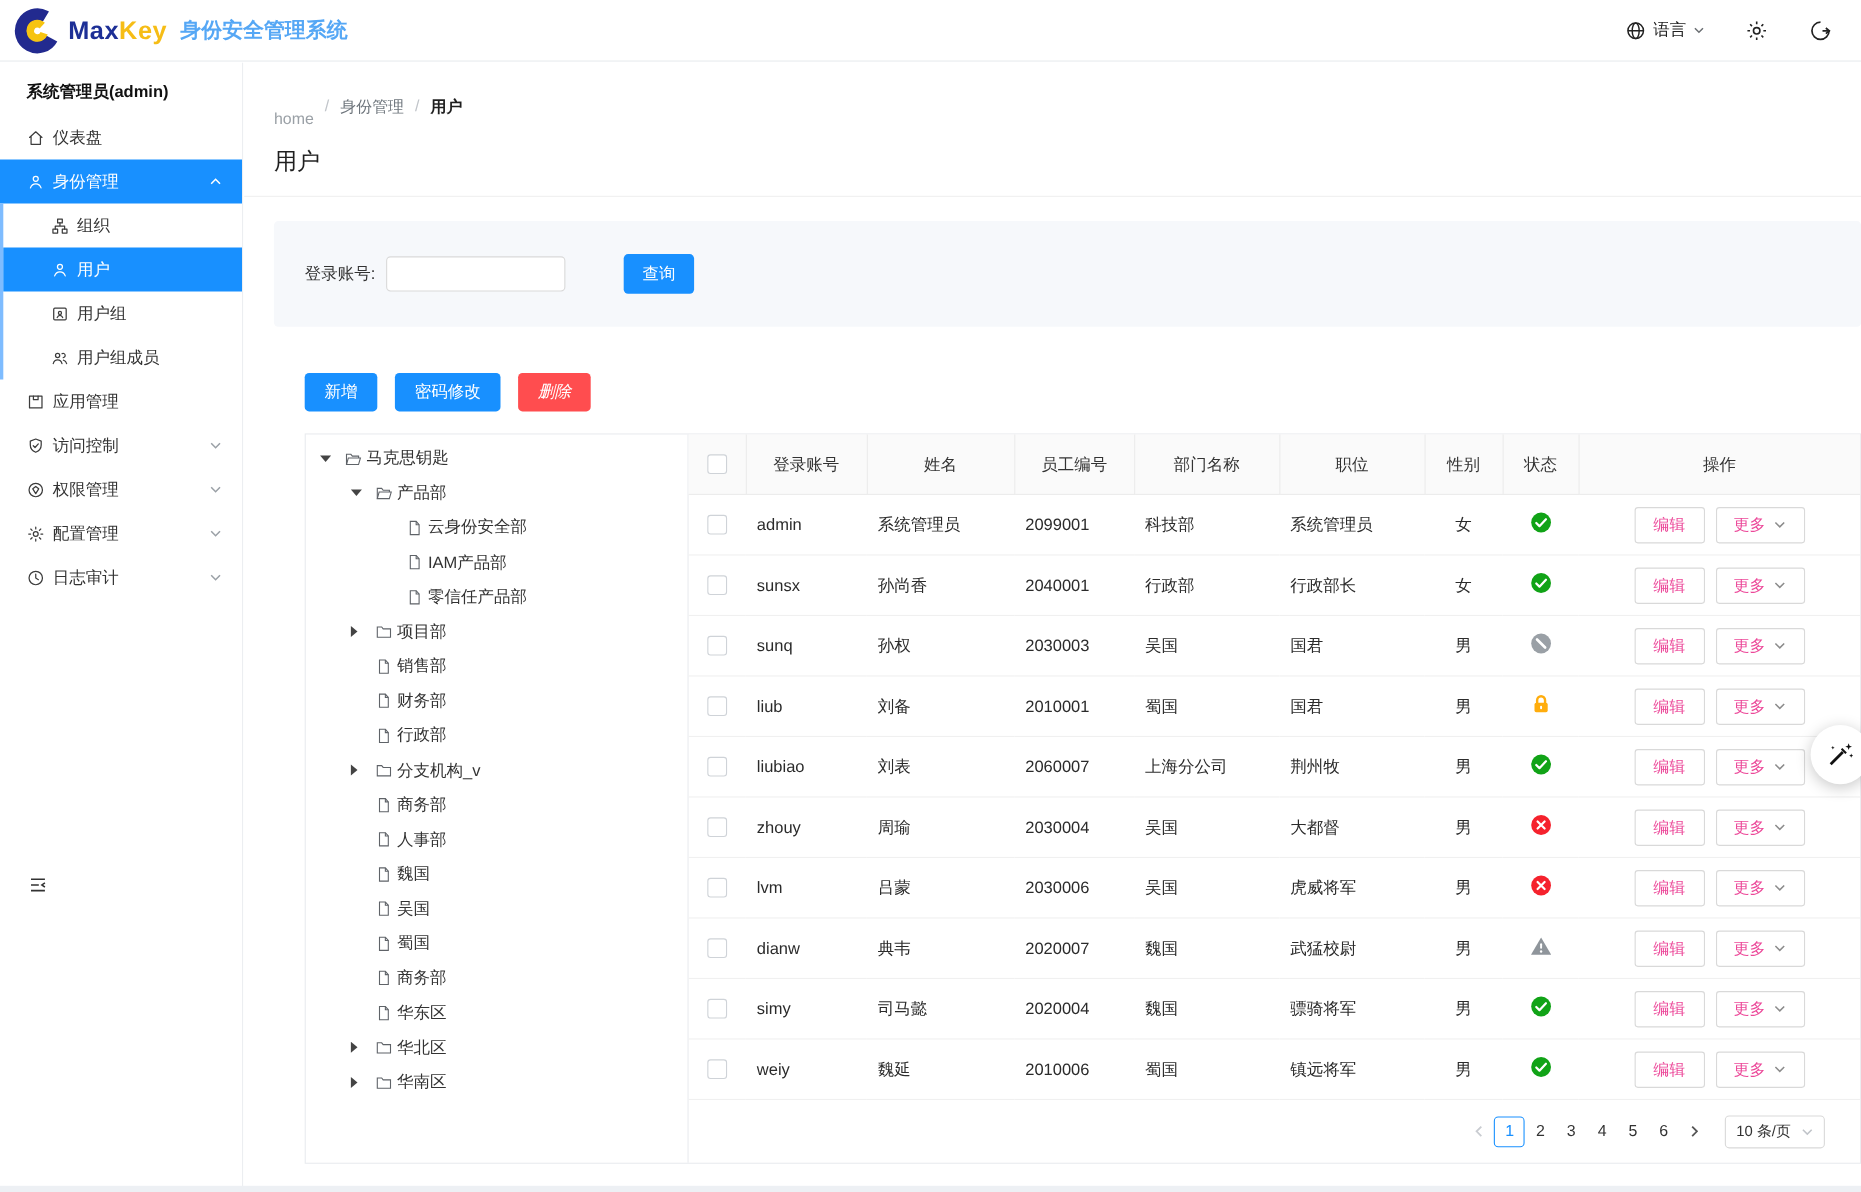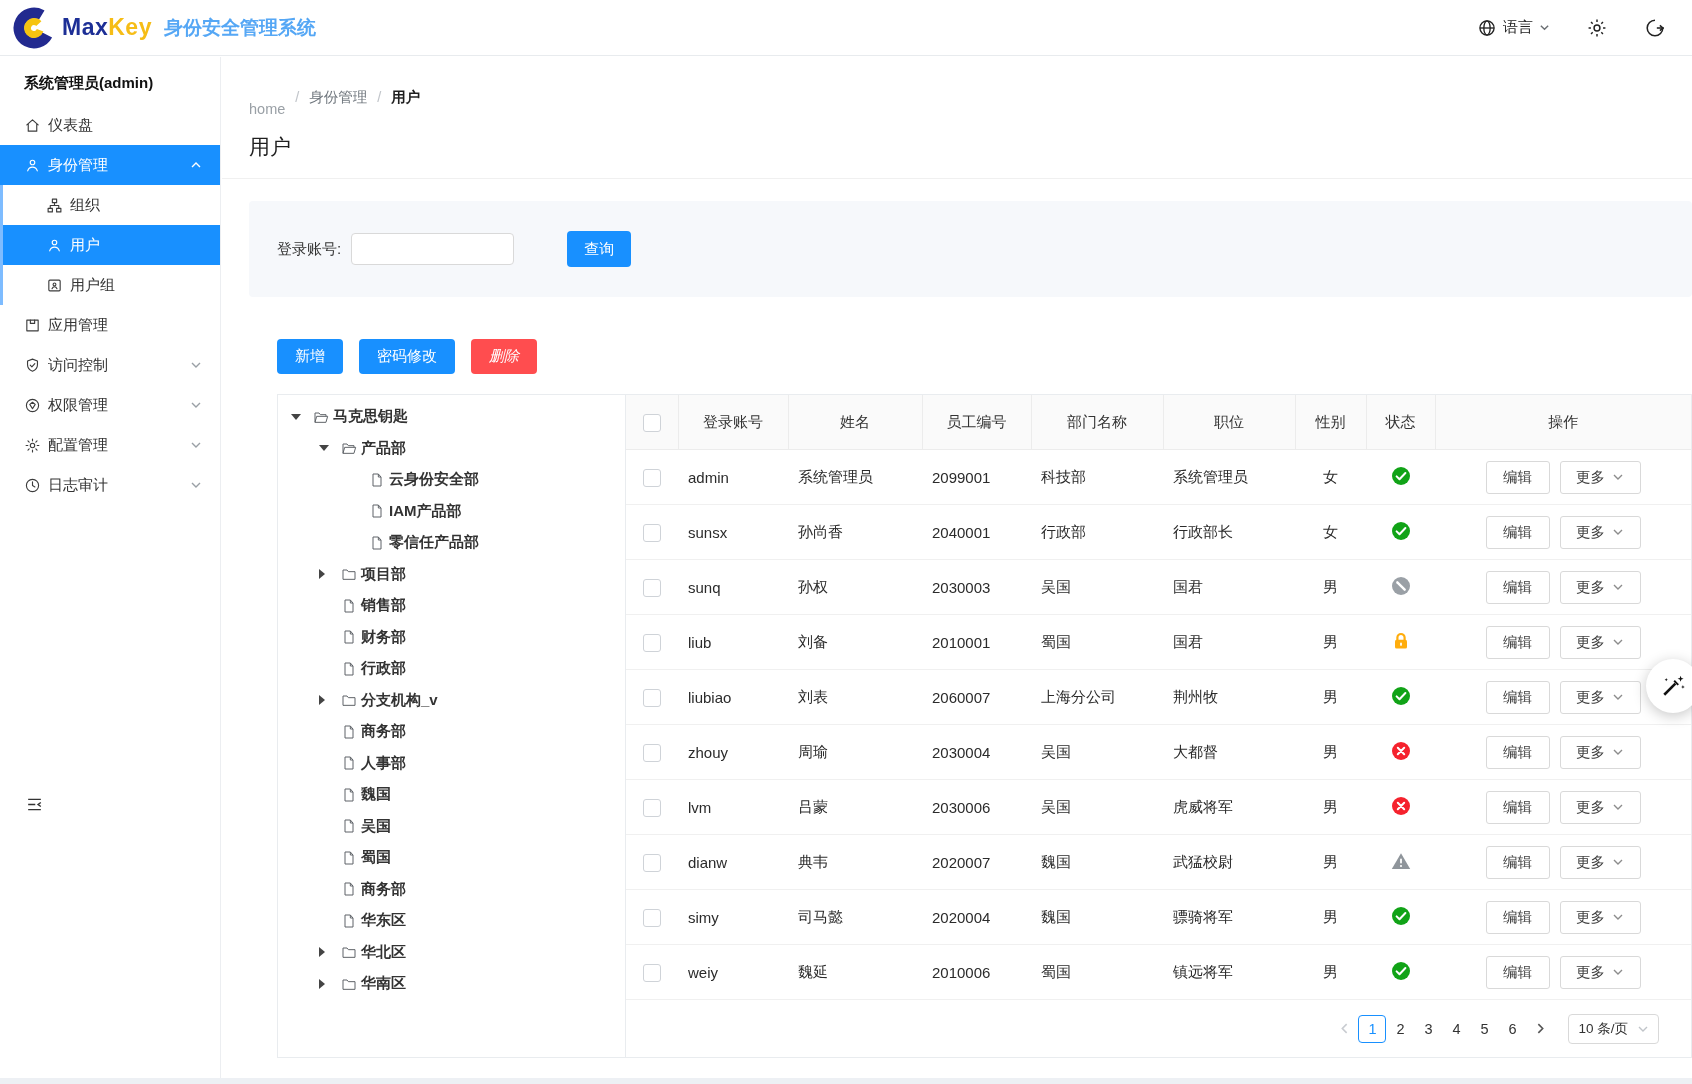"用户组成员" div.menu-item { html: none -> <div> <span> <svg> <circle></circle> <path></path> <path></path> <path></path> </svg> </span> <span>用户组成员</span> </div> }
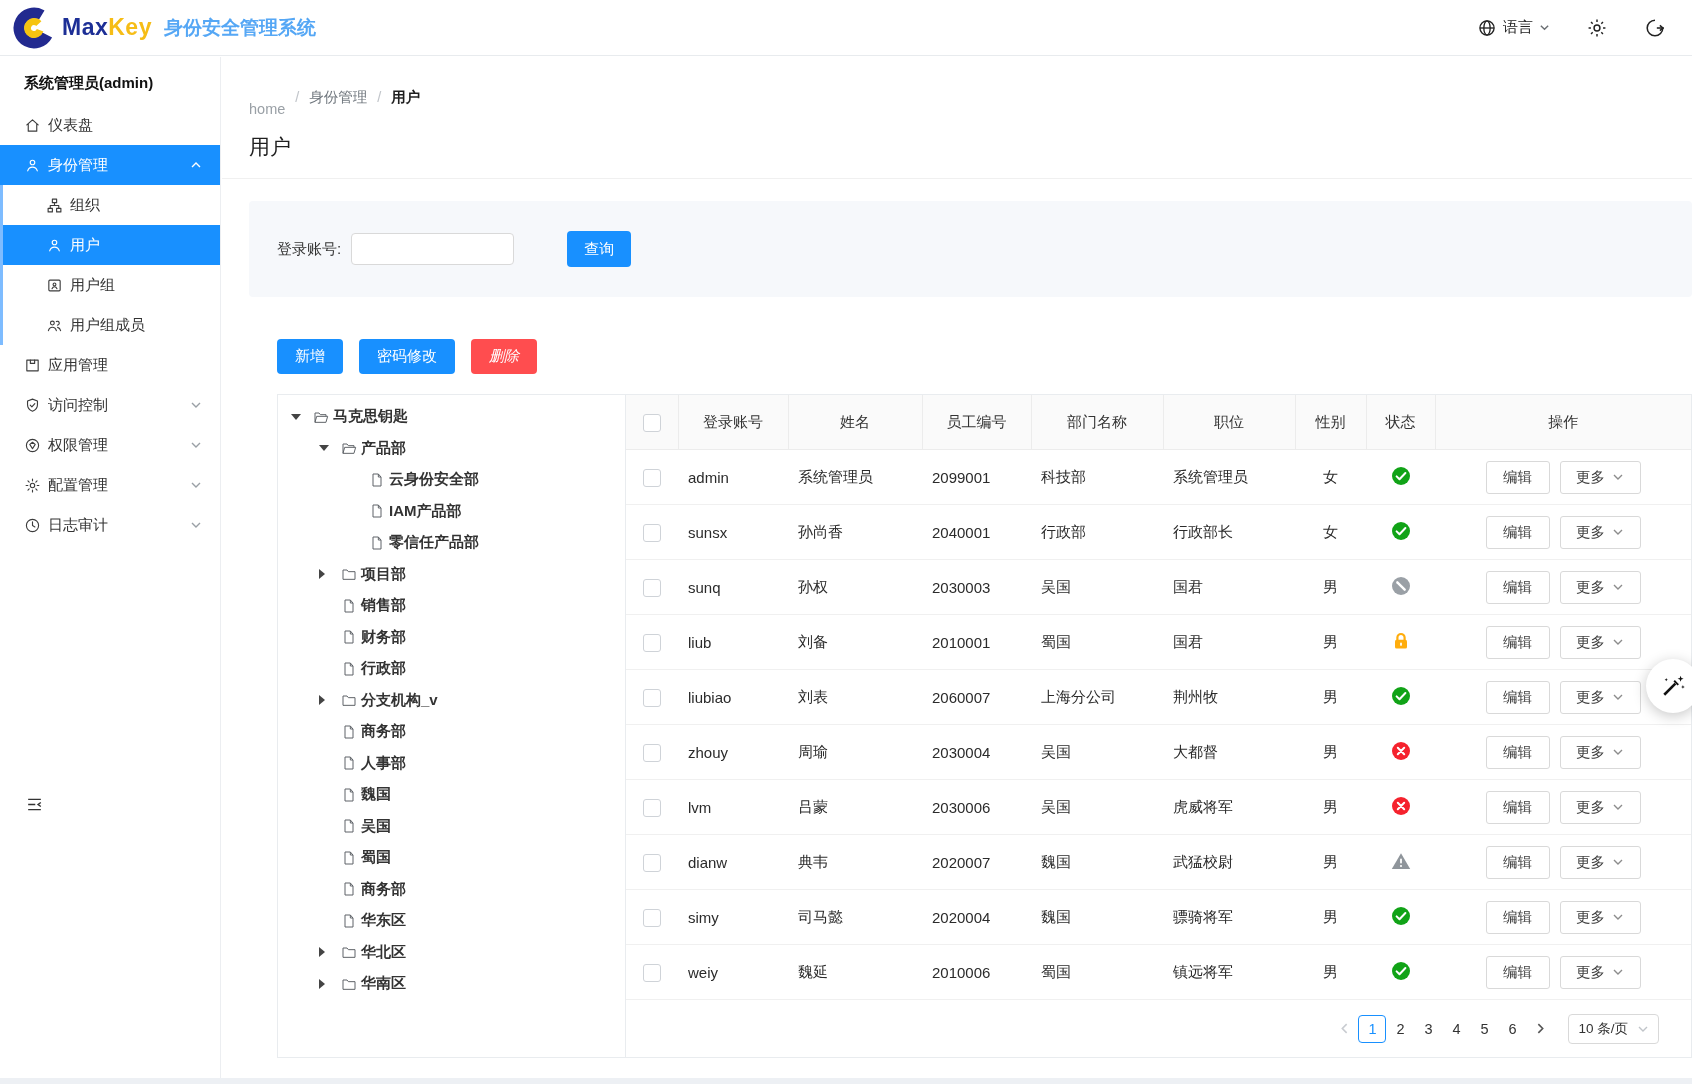"马克思钥匙" .tree-pane { font-weight: bold -> none }
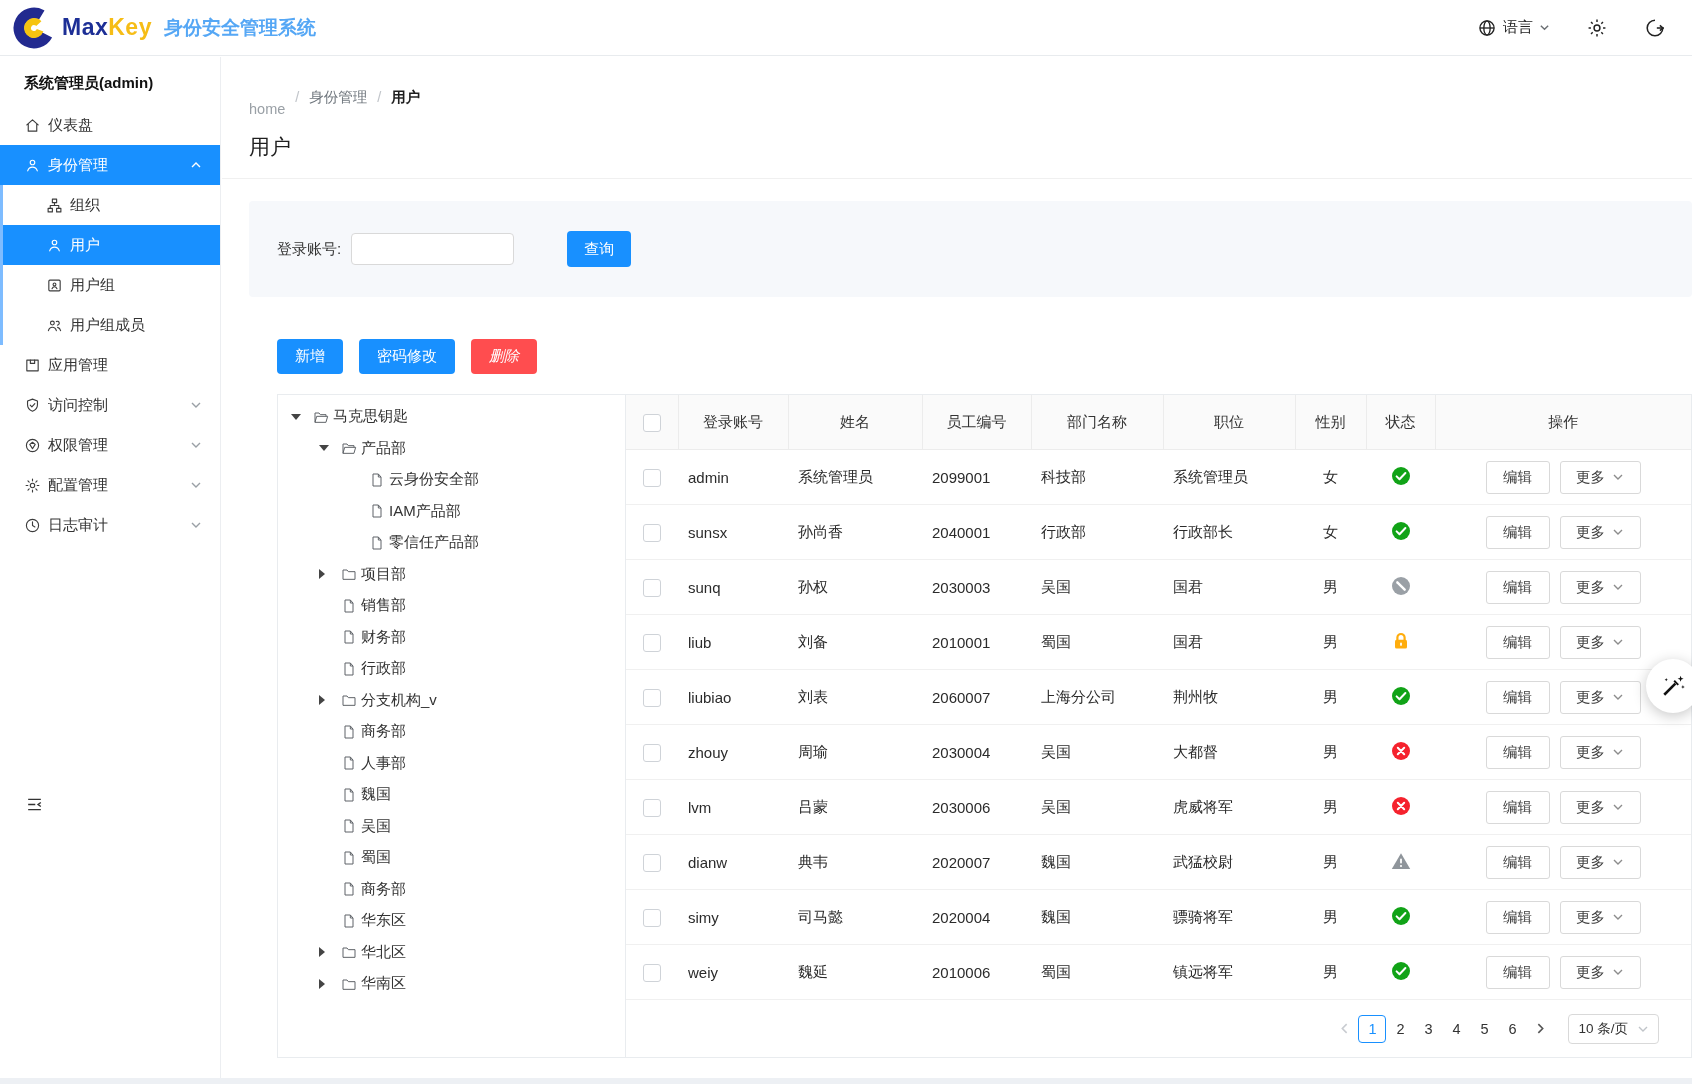"编辑" .row-btn { color: #404040 -> #ec4899 }
